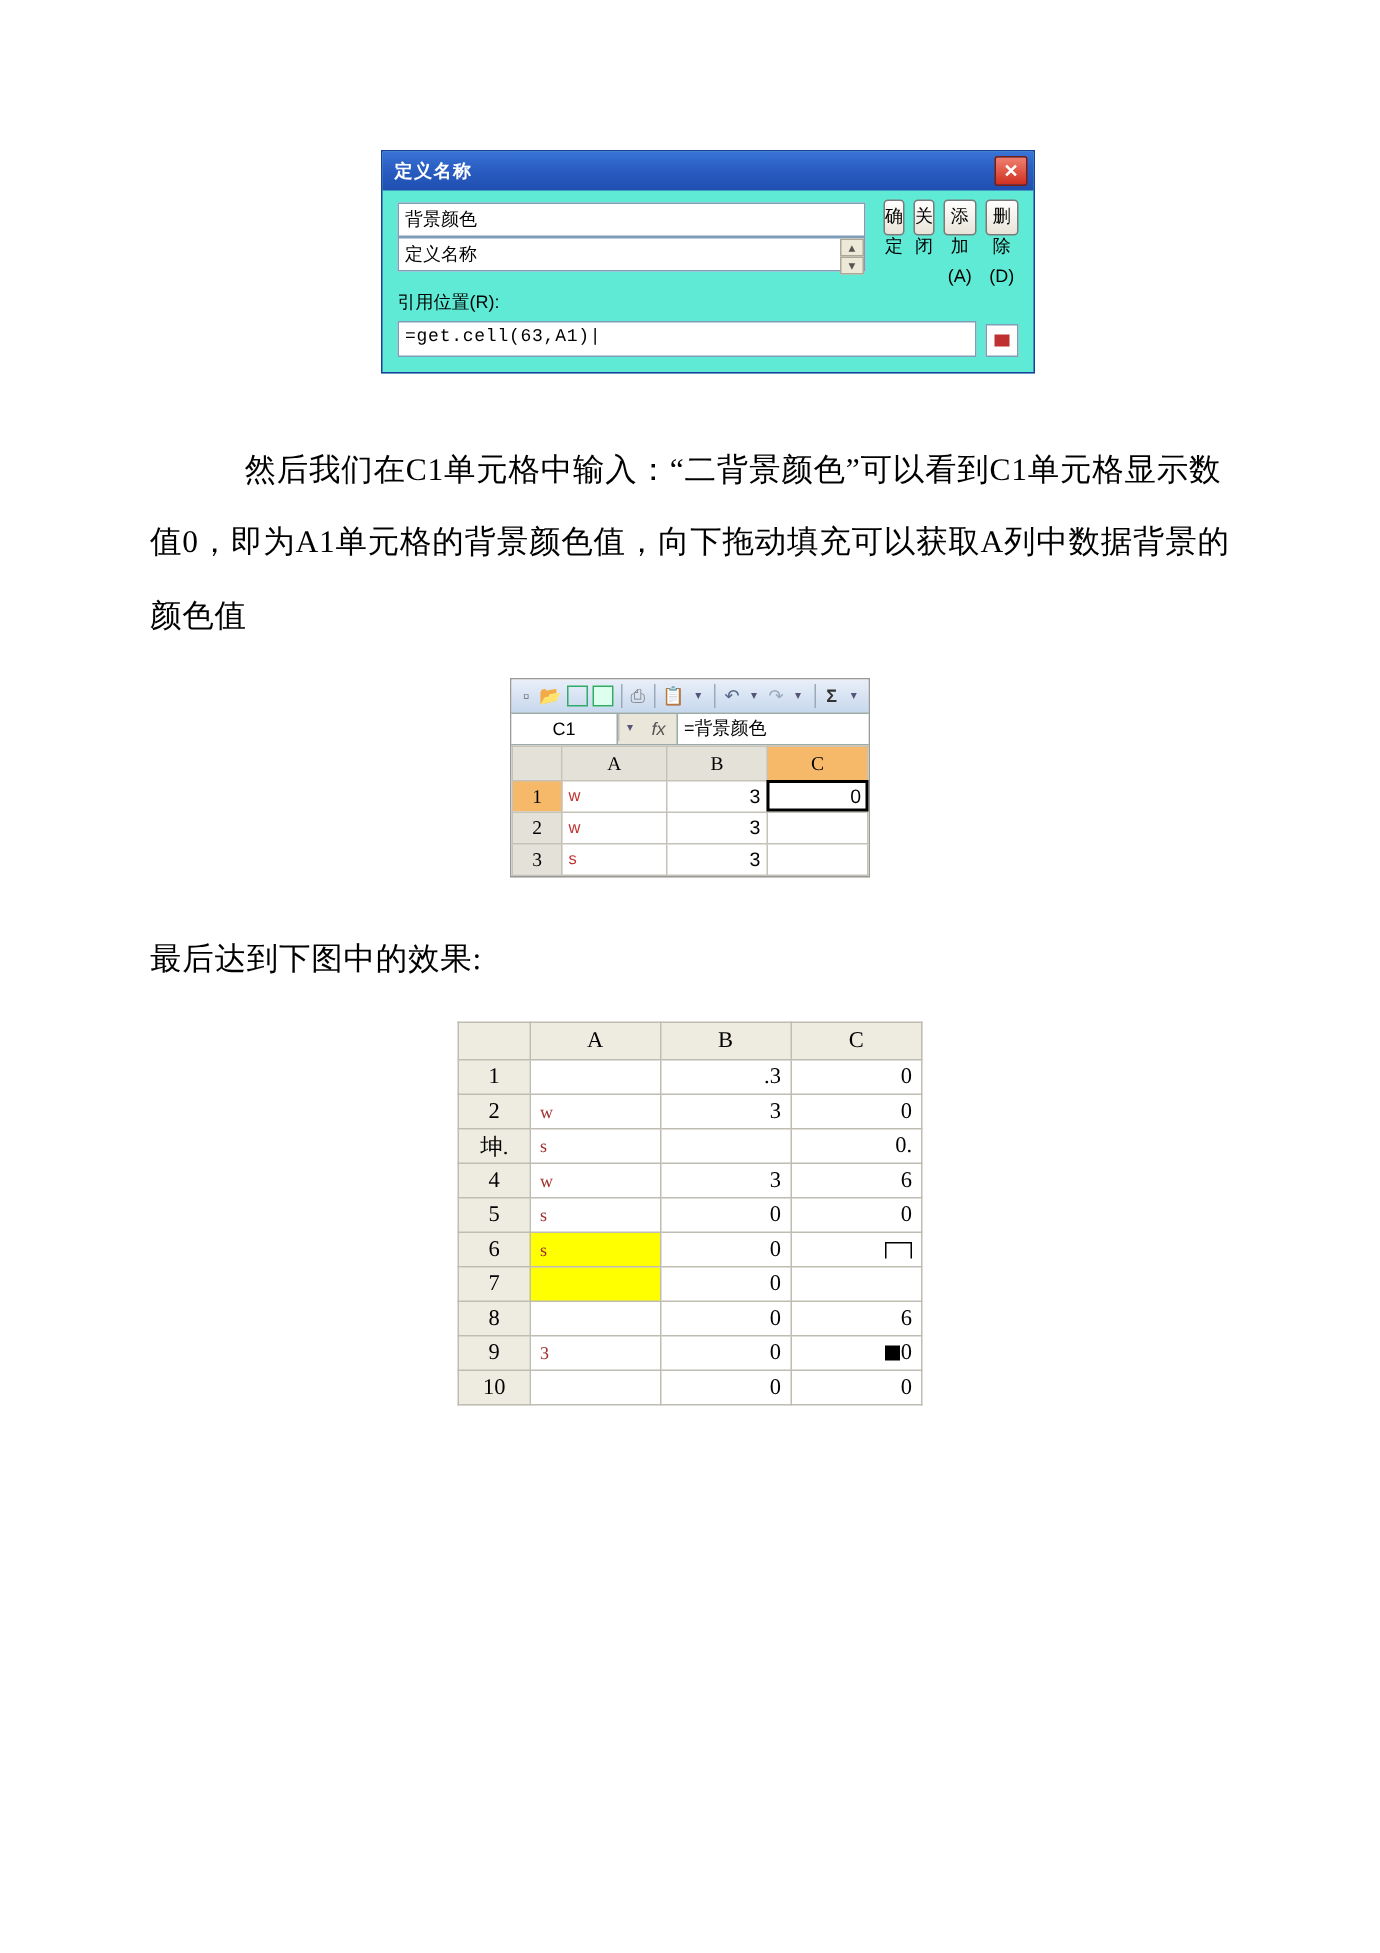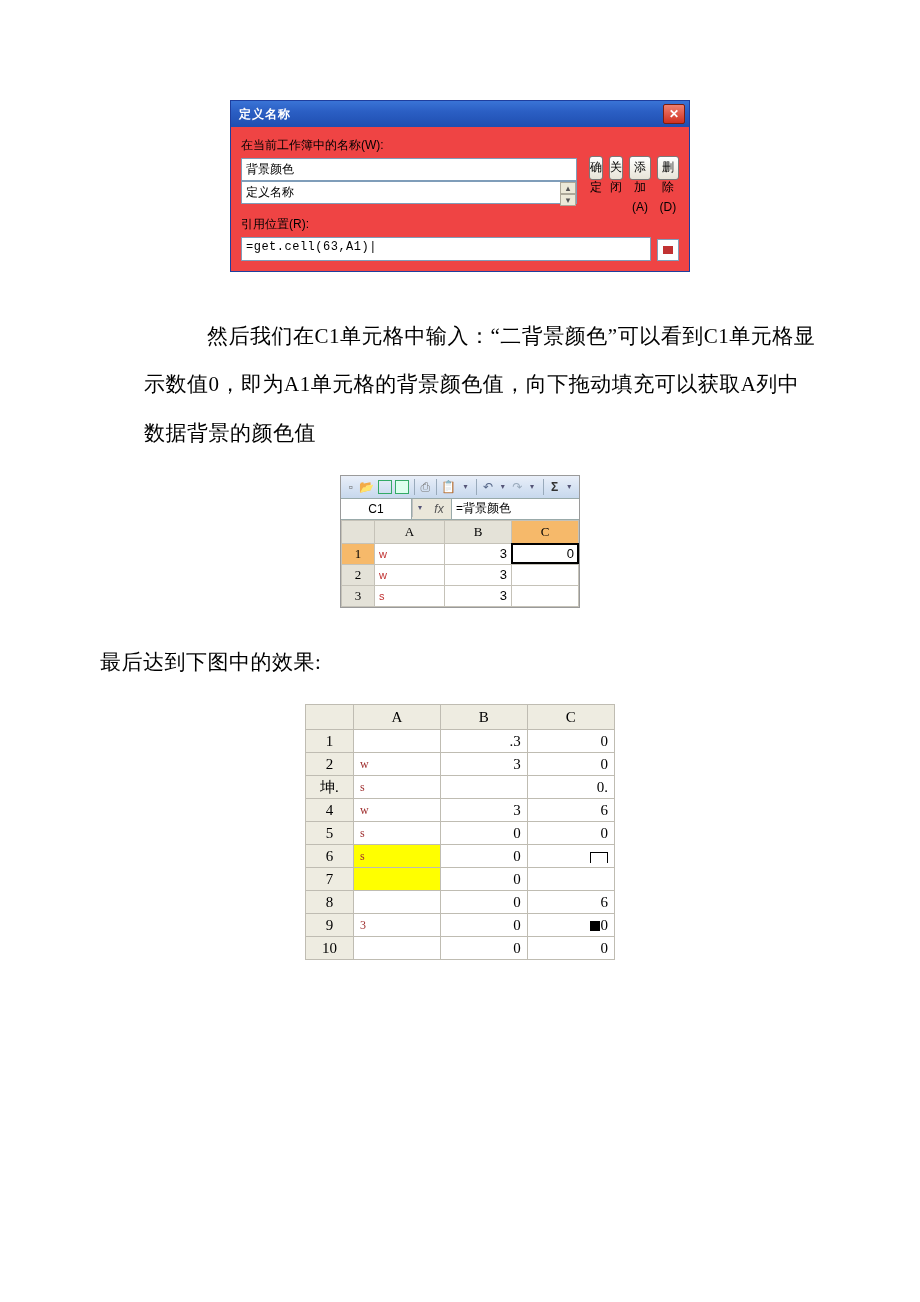"定义名称" .dialog { background: #ef4444 -> #5eead4; margin-left: none -> 24px }
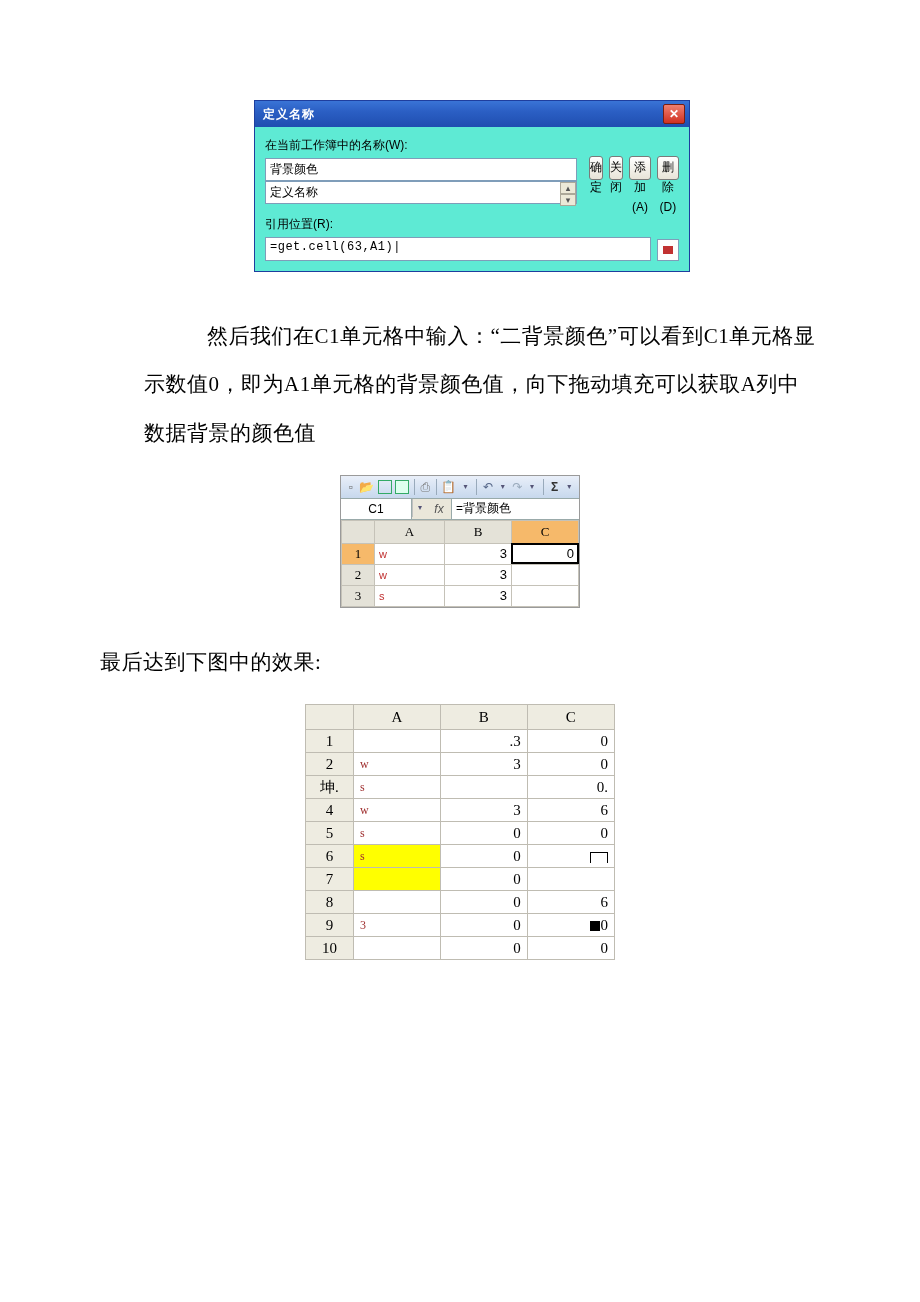"在当前工作簿中的名称(W):" div.dlg-label-row { html: <div>在当前工作簿中的名称(W):</div> -> none }
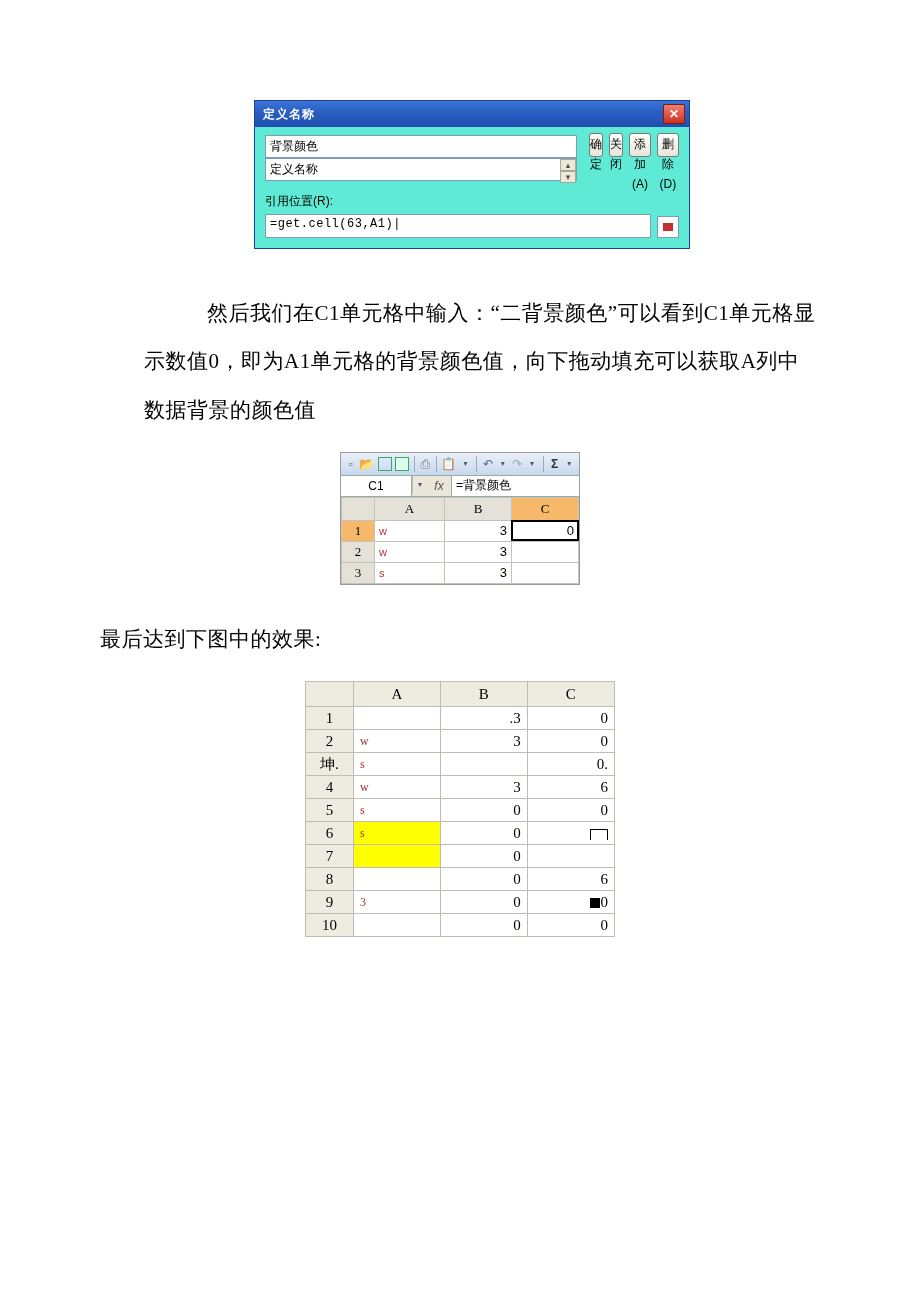"然后我们在C1单元格中输入：“二背景颜色”可以看到C1单元格显示数值0，即为A1" .indent { margin-left: 44px -> none }
